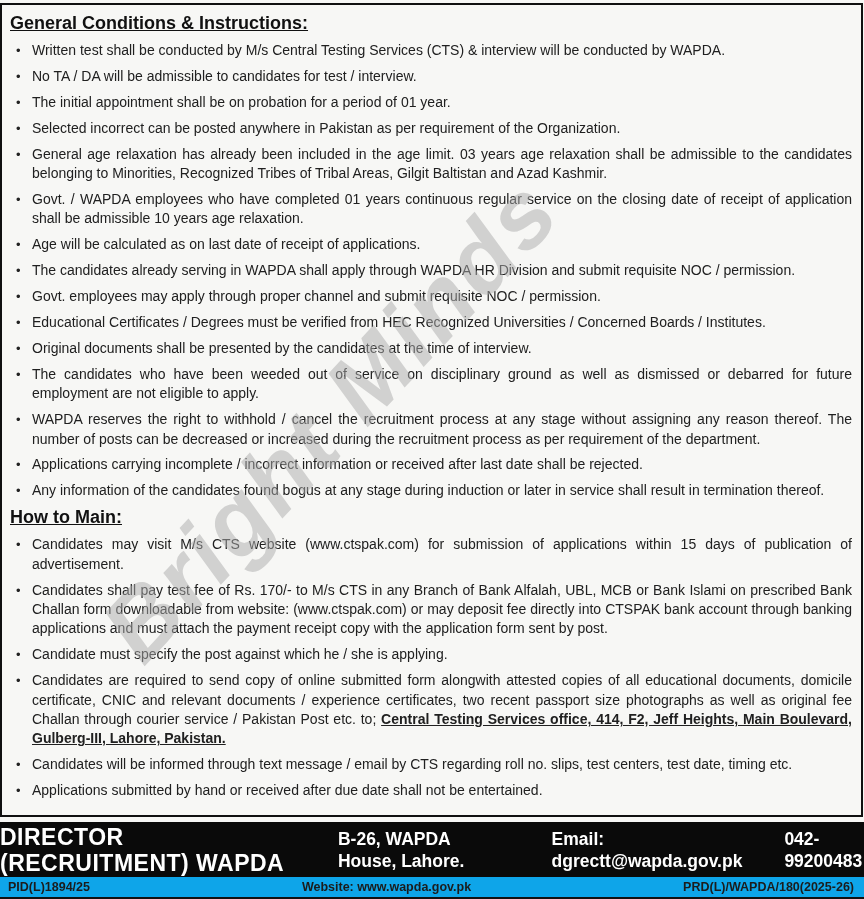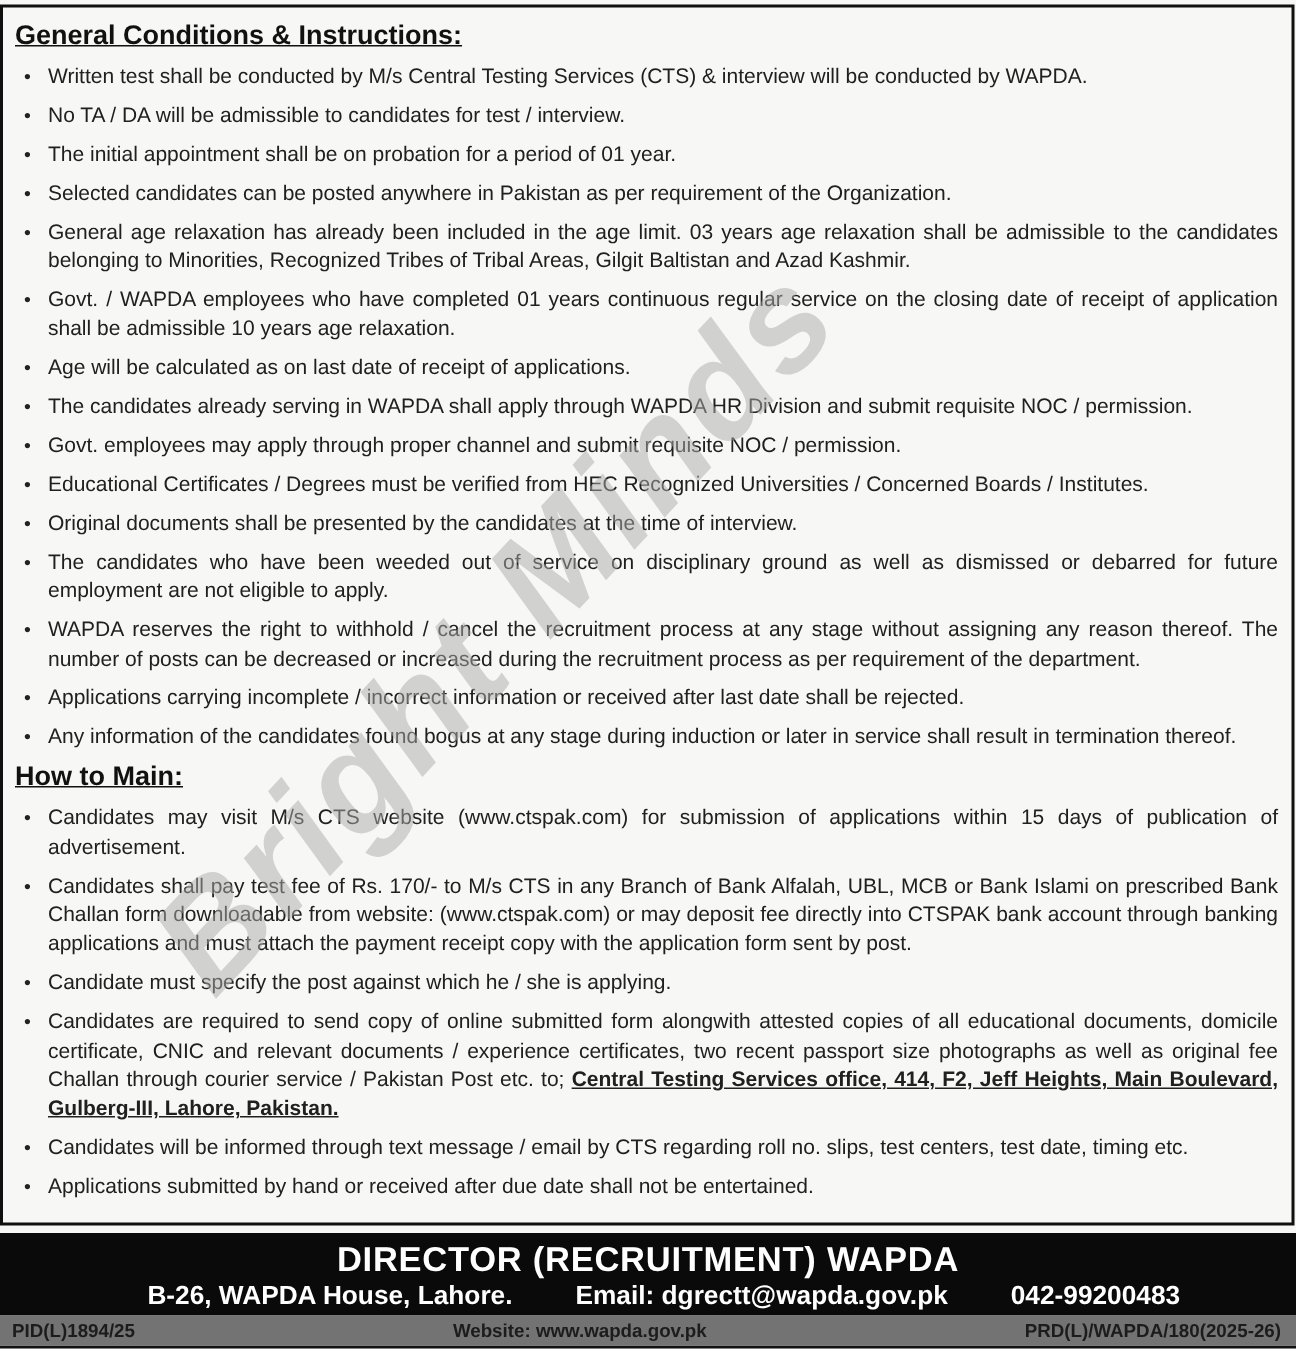"Selected candidates can be posted" span.bullet-text { text: candidates -> incorrect }
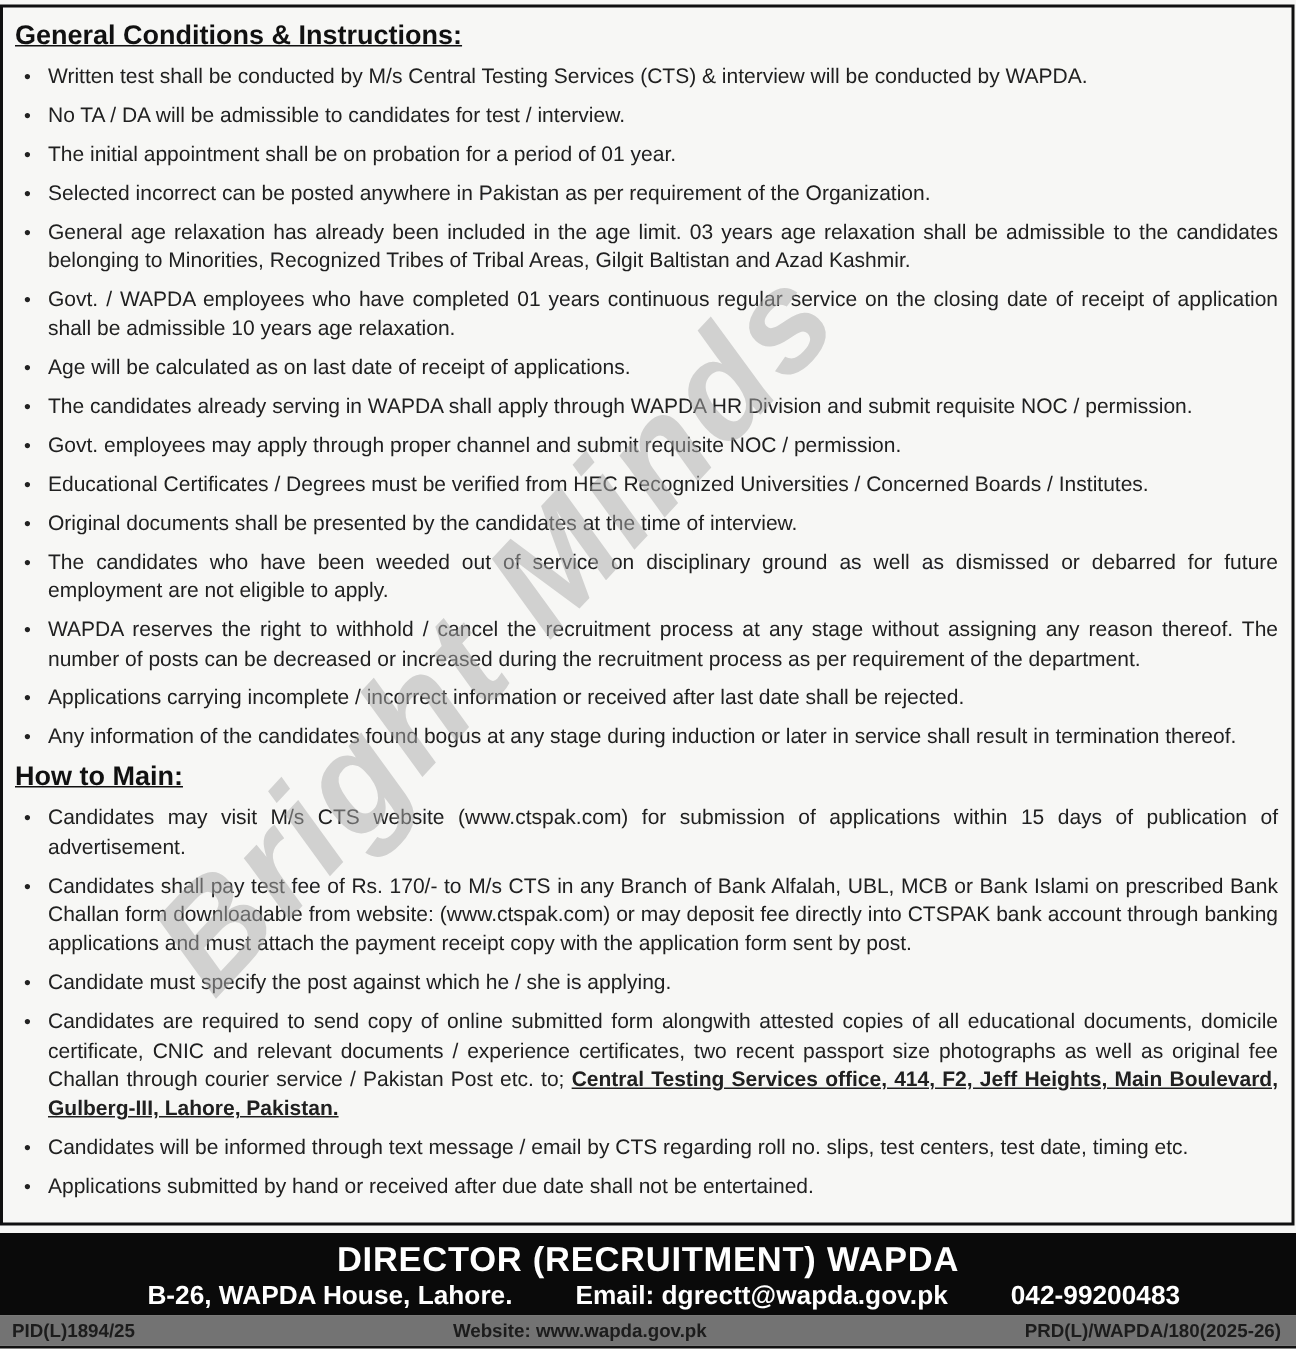"DIRECTOR (RECRUITMENT) WAPDA" .footer-bar { flex-direction: column -> row }
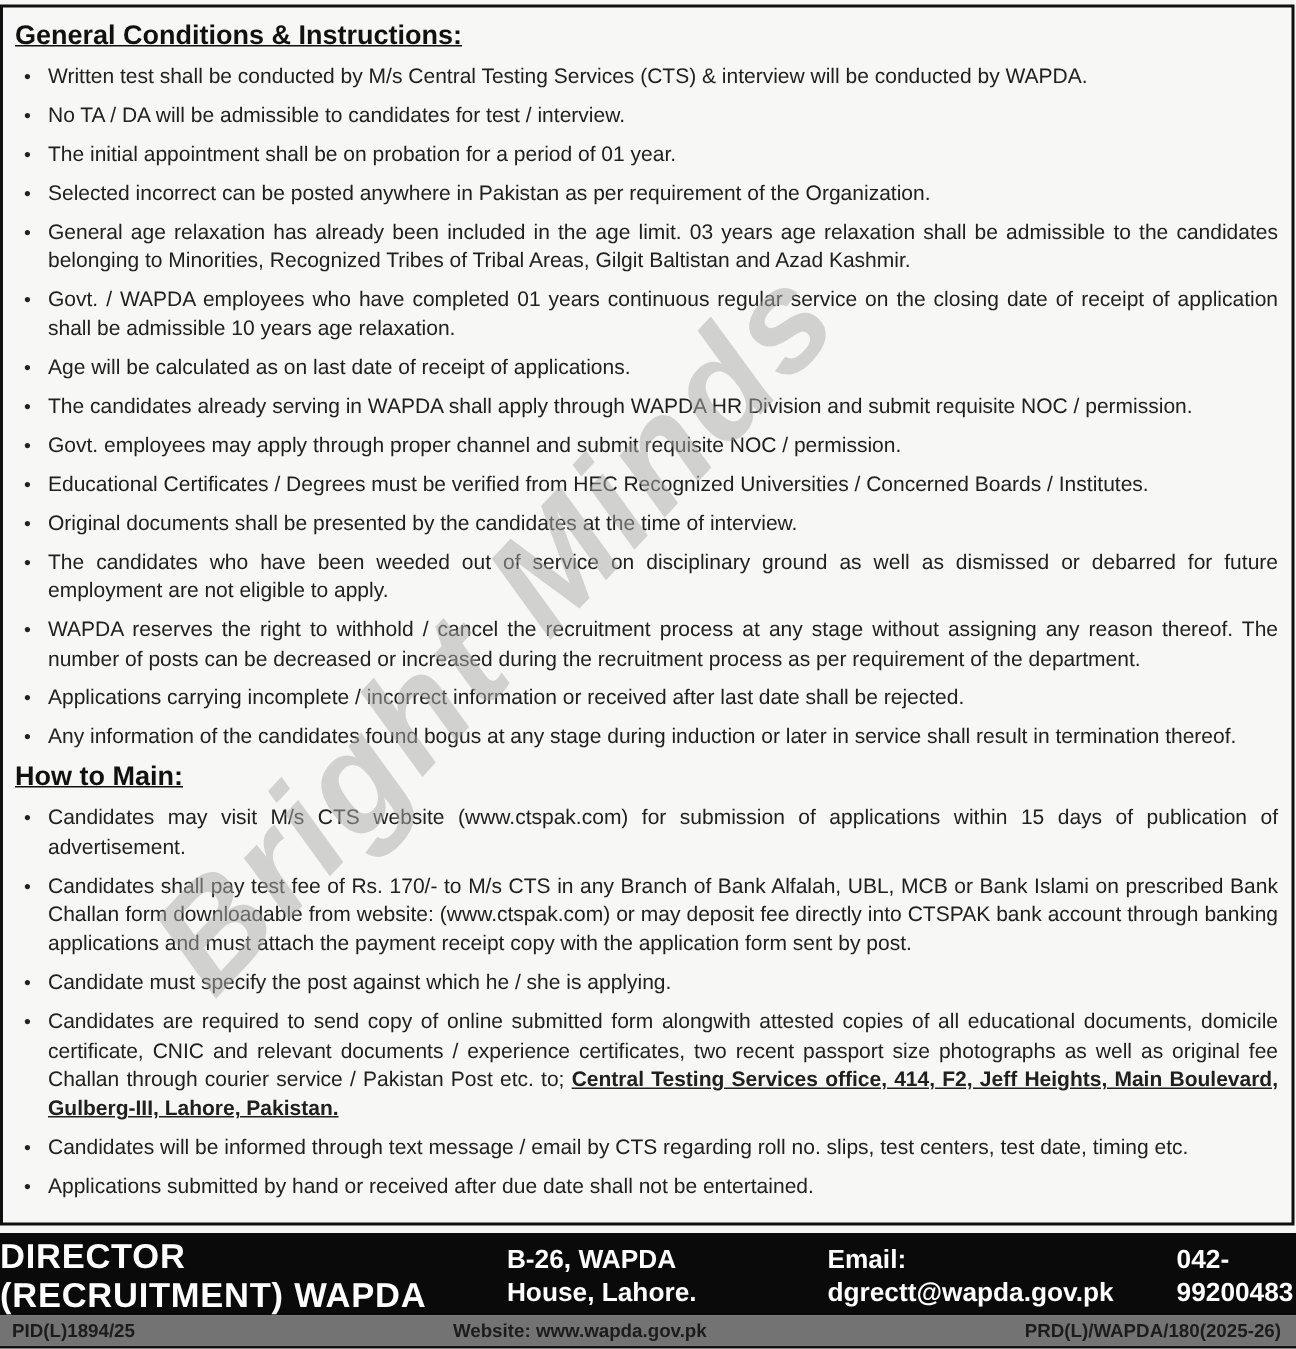"PID(L)1894/25" .bottom-strip { background: #737373 -> #0ea5e9 }
